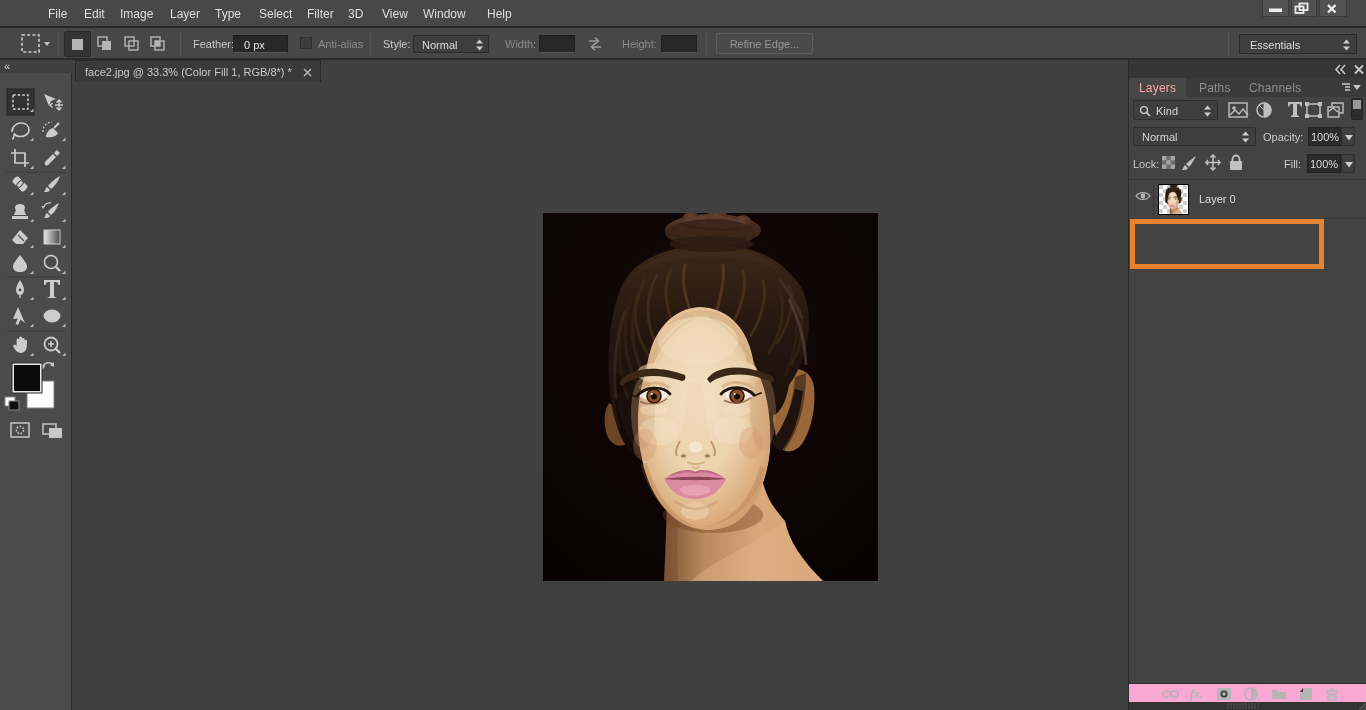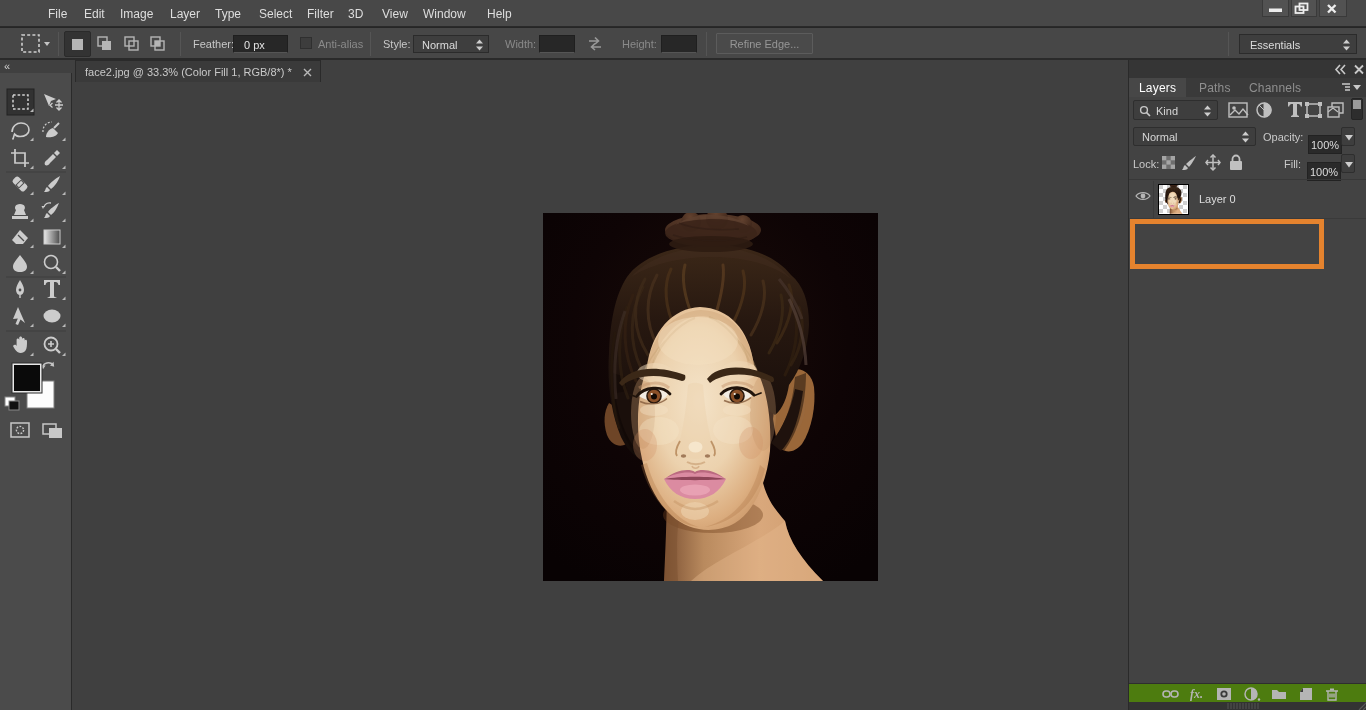"Layers" div.paneltab { color: #ffffff -> #fca5a5 }
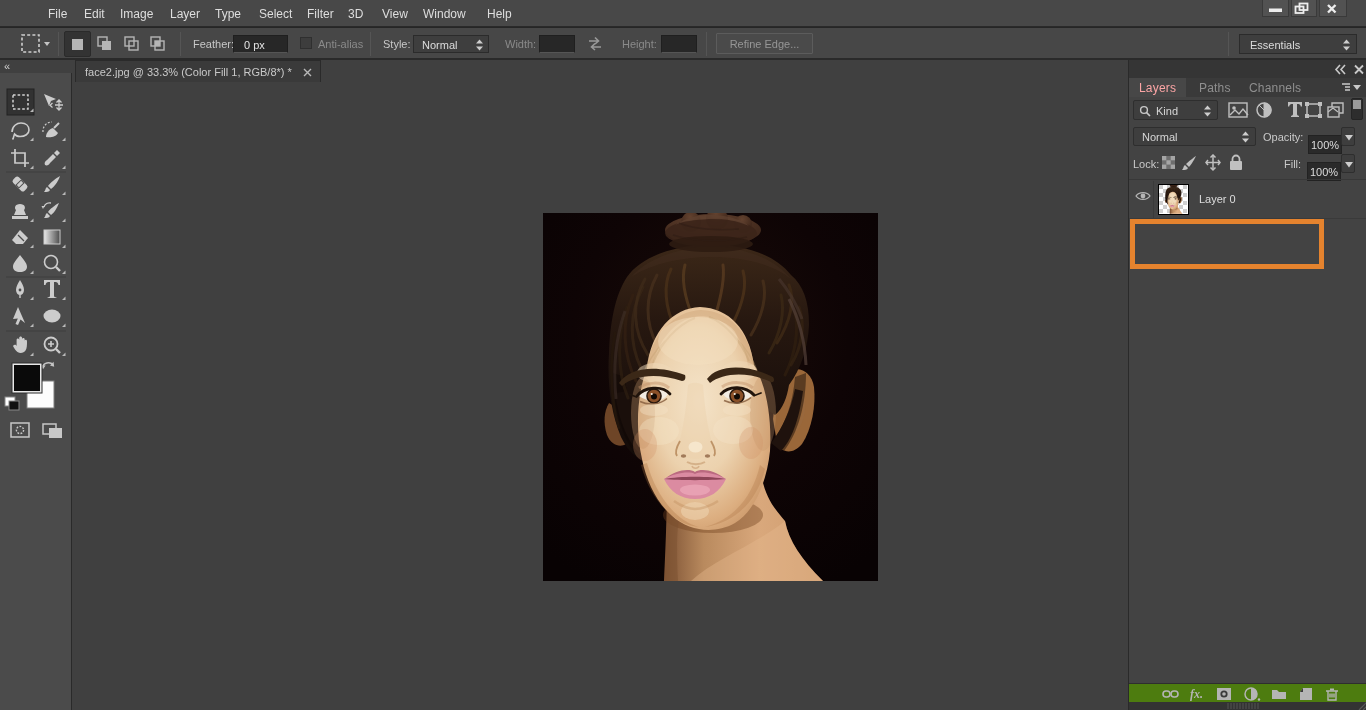"100%" .valbox { margin-top: 8px -> none }
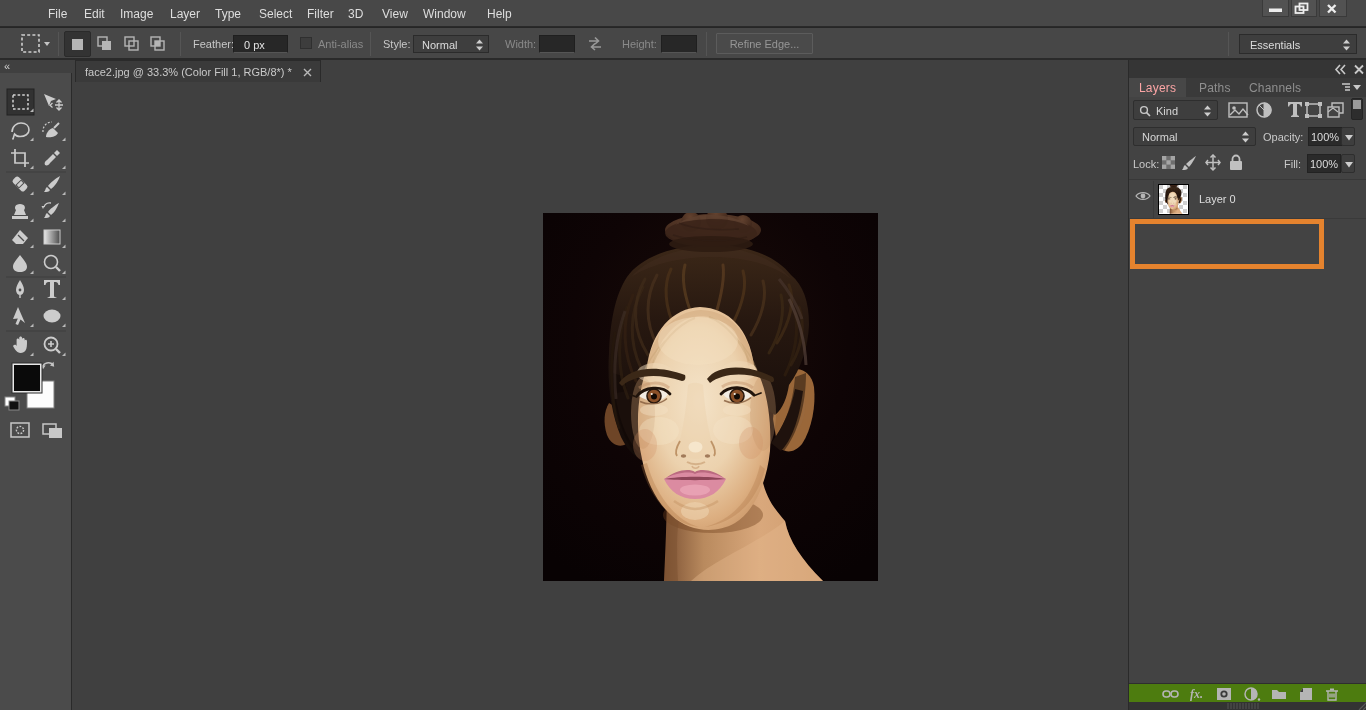"fx." #bottombar { background: #4d7c0f -> #f9a8d4 }
